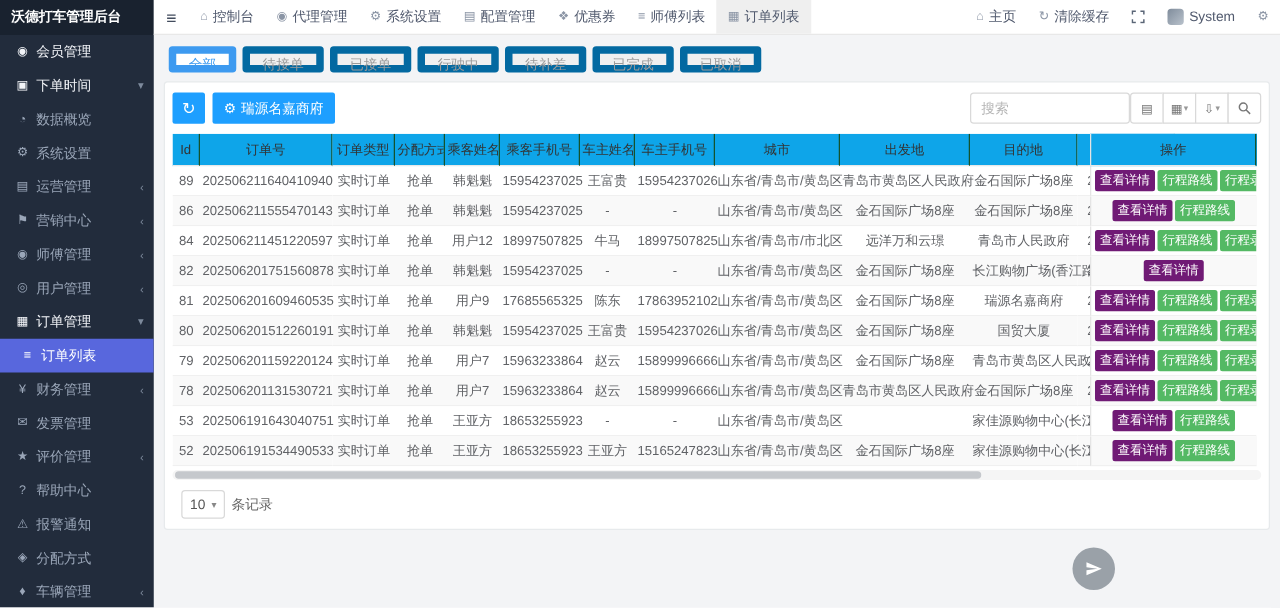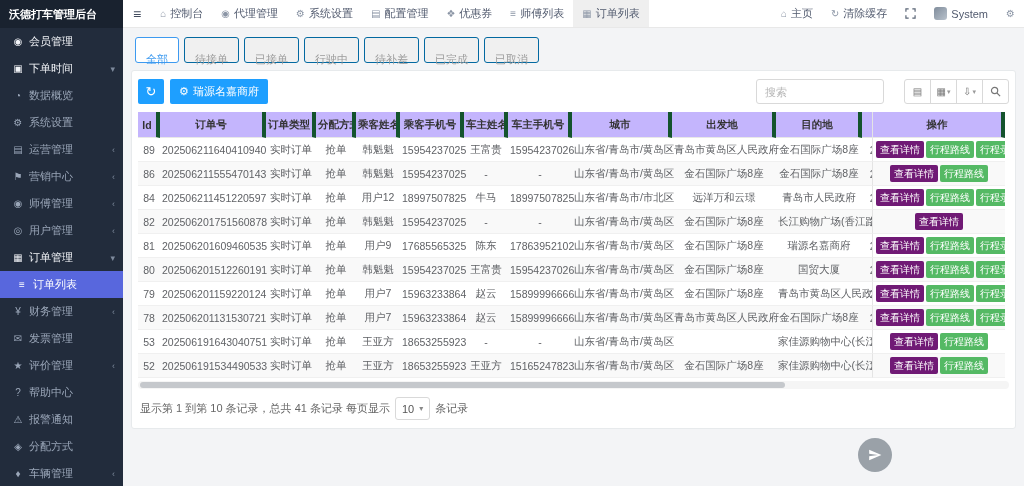"全部" .tab { border: 1px solid #0369a1 -> 6px solid #0369a1; padding: 12px 10px -> 0 10px }
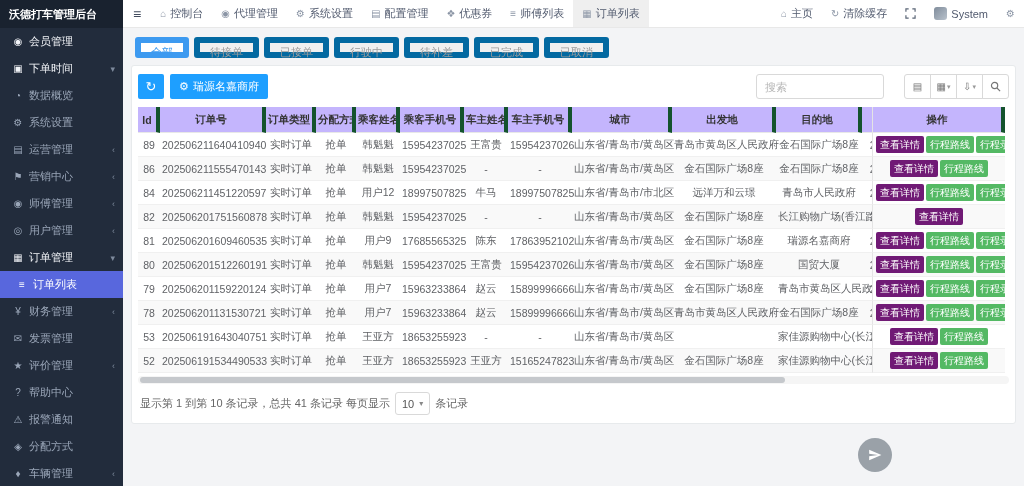"搜索" .search-input { margin-right: 20px -> 0 }
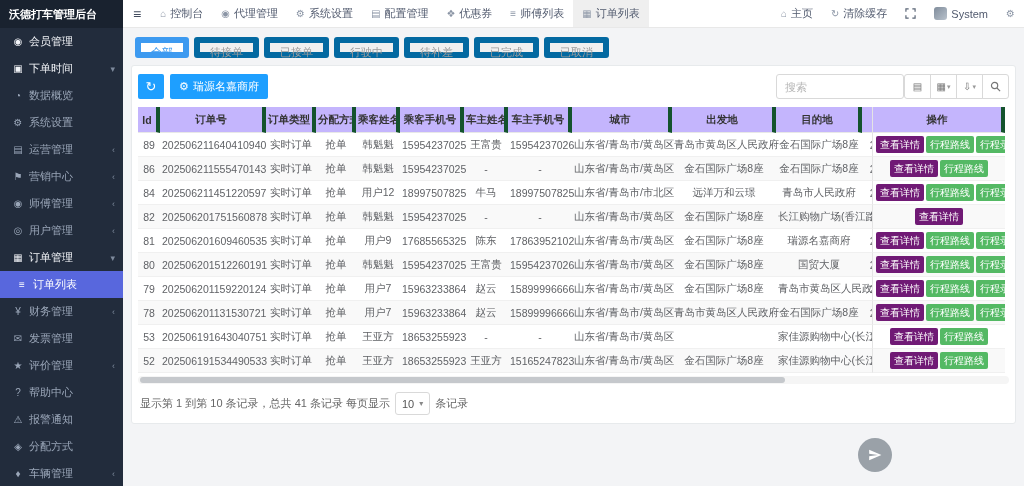"Id" thead th { background: #c4b5fd -> #0ea5e9; border-right: 4px solid #14532d -> 1px solid #14532d; font-weight: bold -> normal }
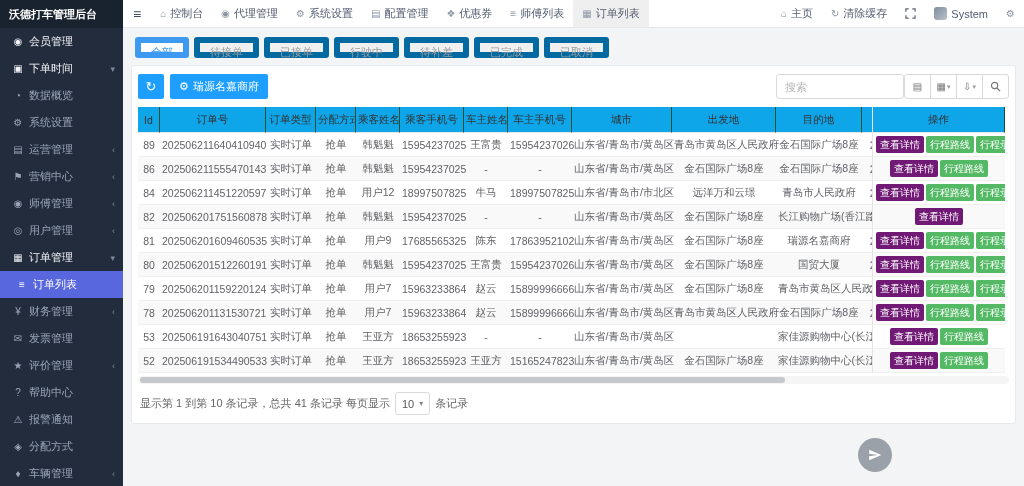"显示第 1 到第 10 条记录，总共" span { html: <span>显示第 1 到第 10 条记录，总共 41 条记录 每页显示</span> -> none }
